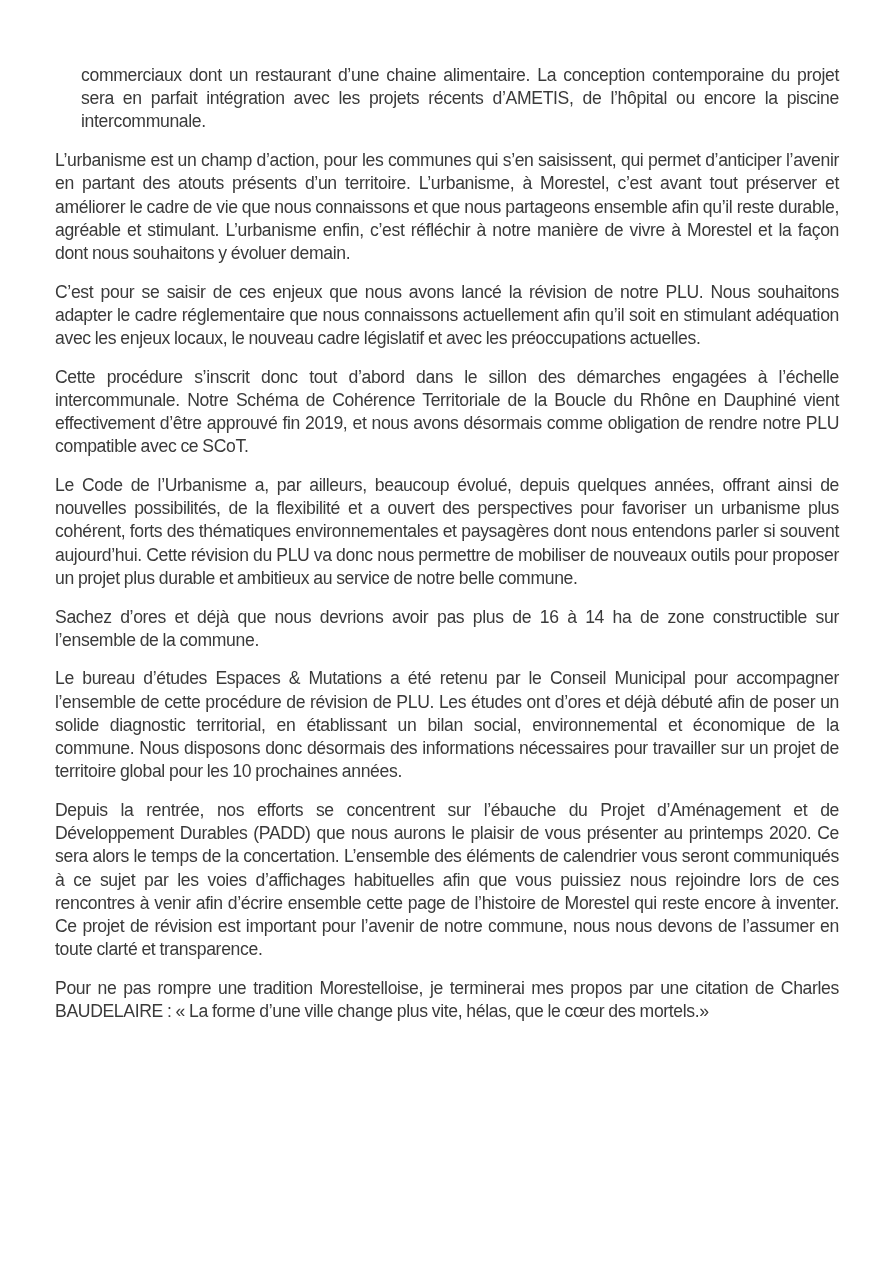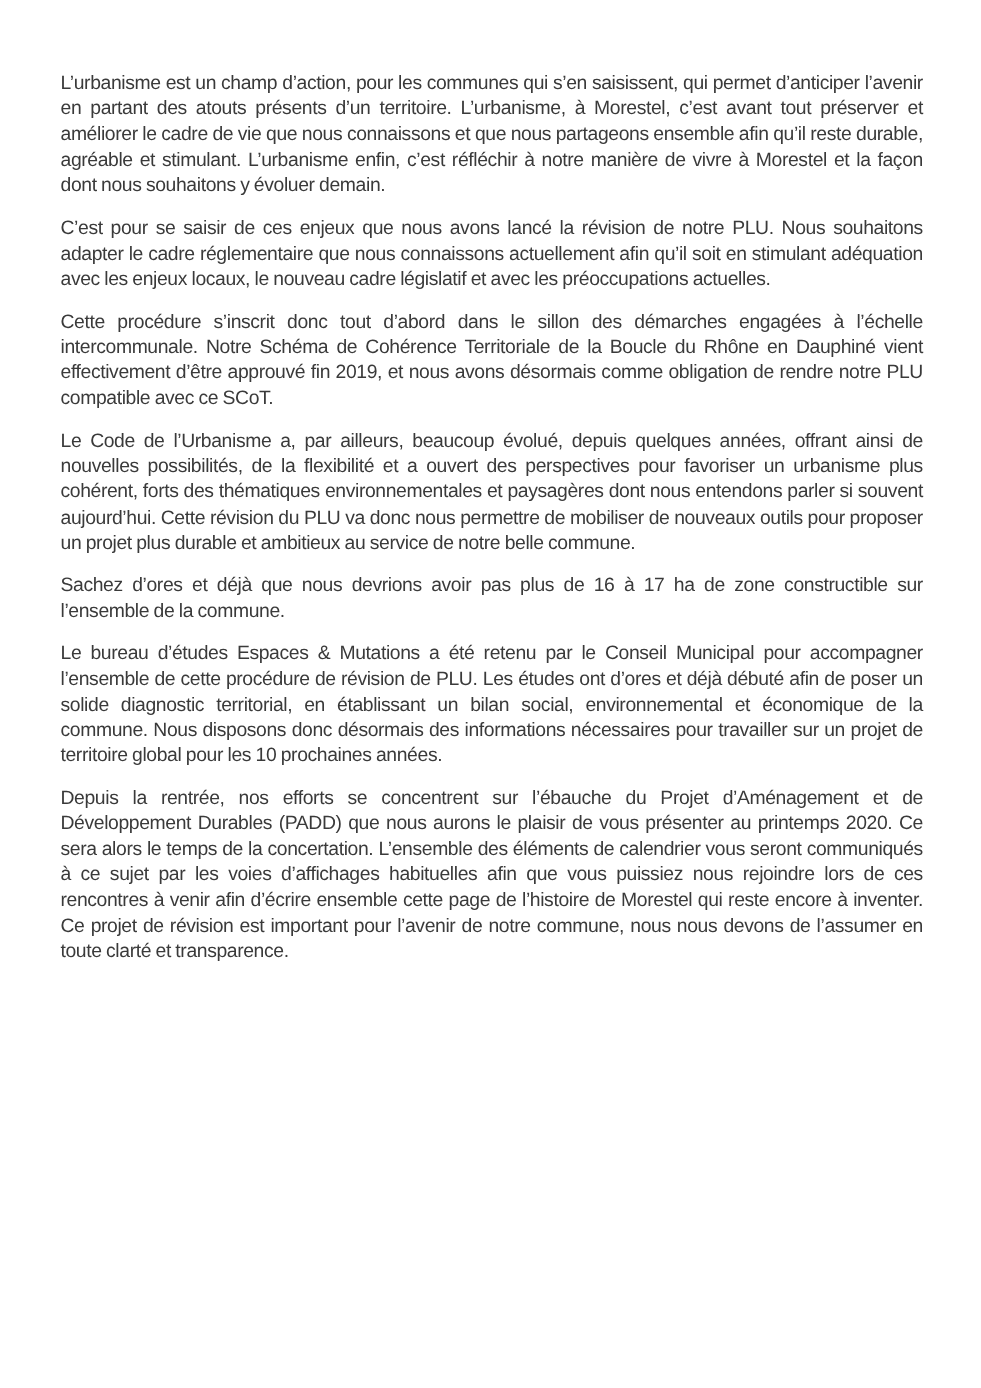"commerciaux dont un restaurant d’une" p.para { html: none -> <p>commerciaux dont un restaurant d’une chaine alimentaire. La conception contemporaine du projet sera en parfait intégration avec les projets récents d’AMETIS, de l’hôpital ou encore la piscine intercommunale.</p> }
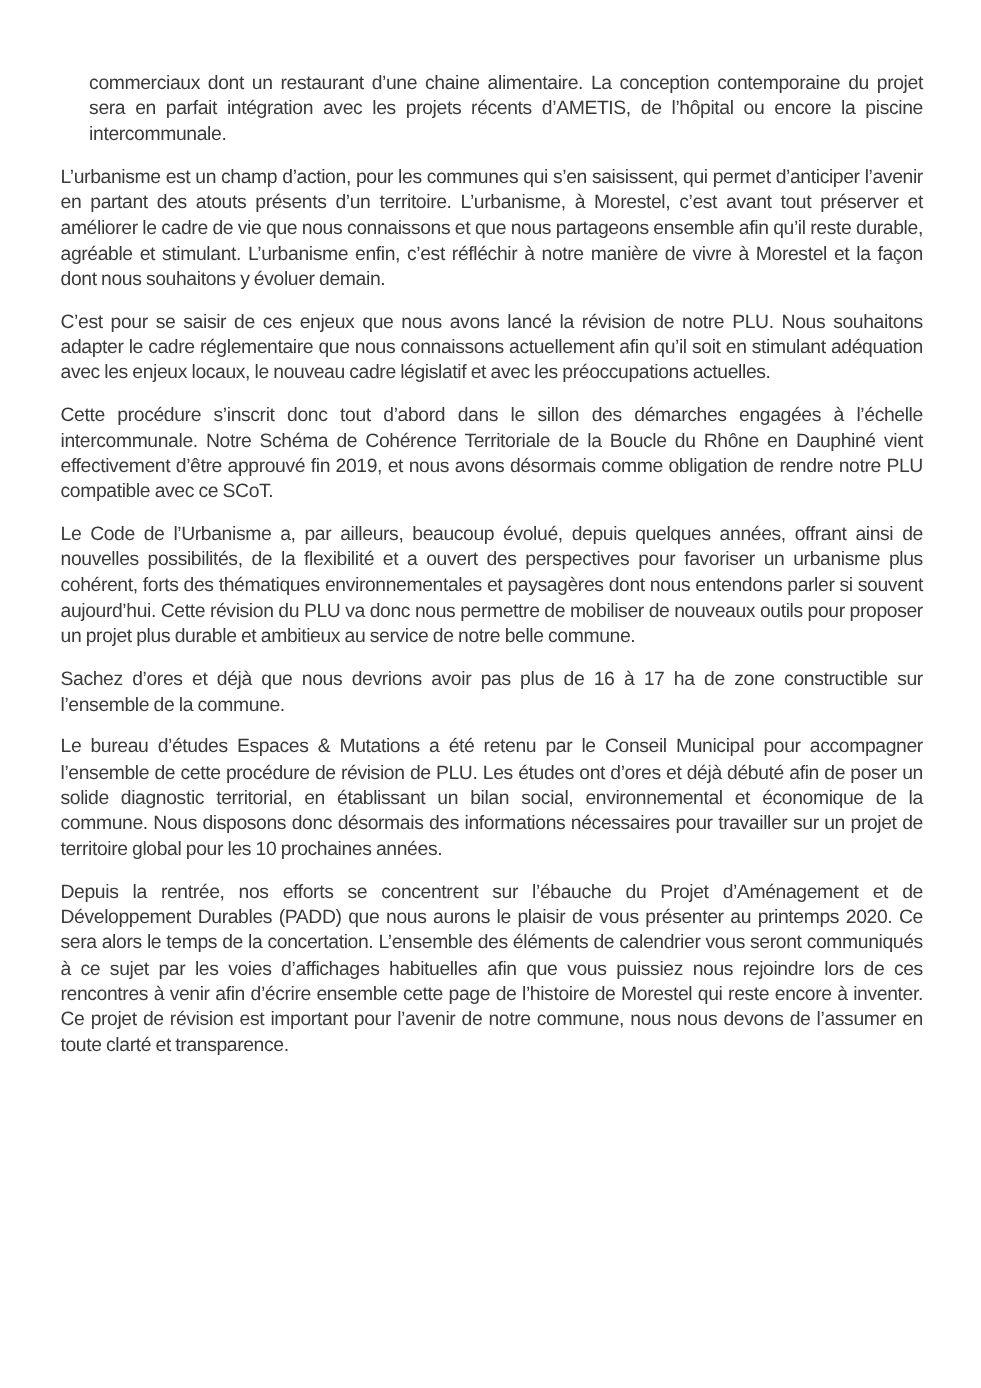"Sachez d’ores et déjà que" p.para { text: 17 -> 14 }
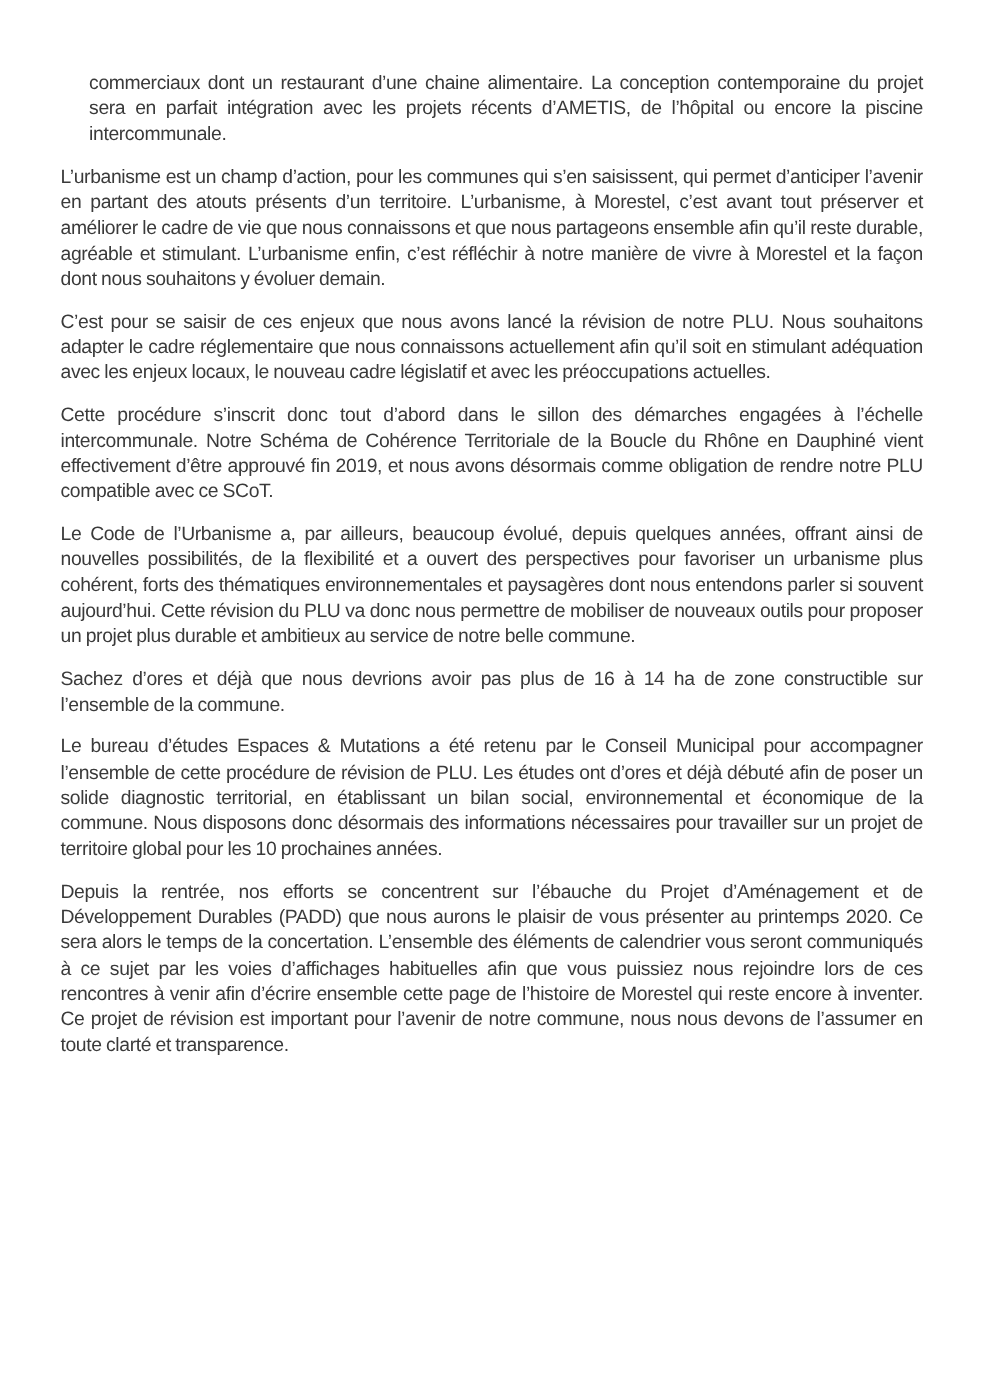"Pour ne pas rompre une" p.para { html: none -> <p>Pour ne pas rompre une tradition Morestelloise, je terminerai mes propos par une citation de Charles BAUDELAIRE : « La forme d’une ville change plus vite, hélas, que le cœur des mortels.»</p> }
